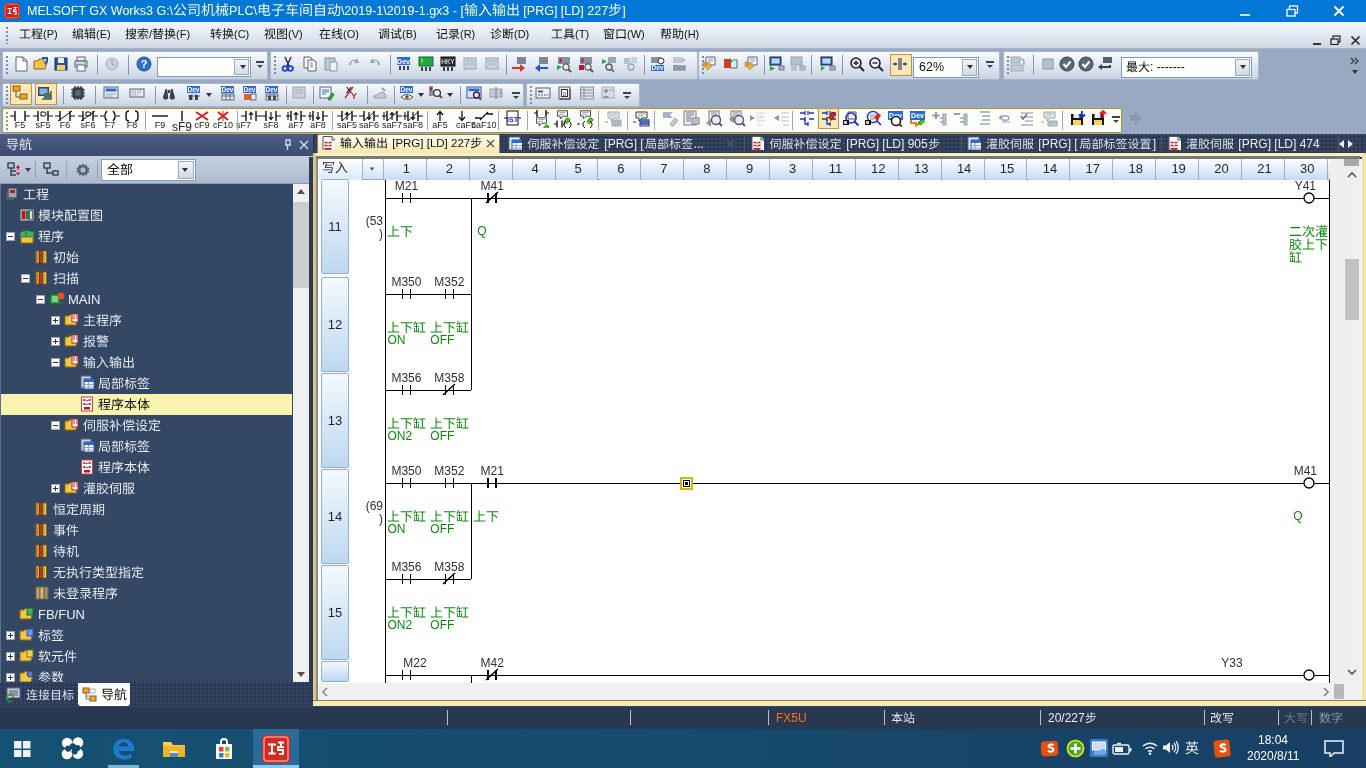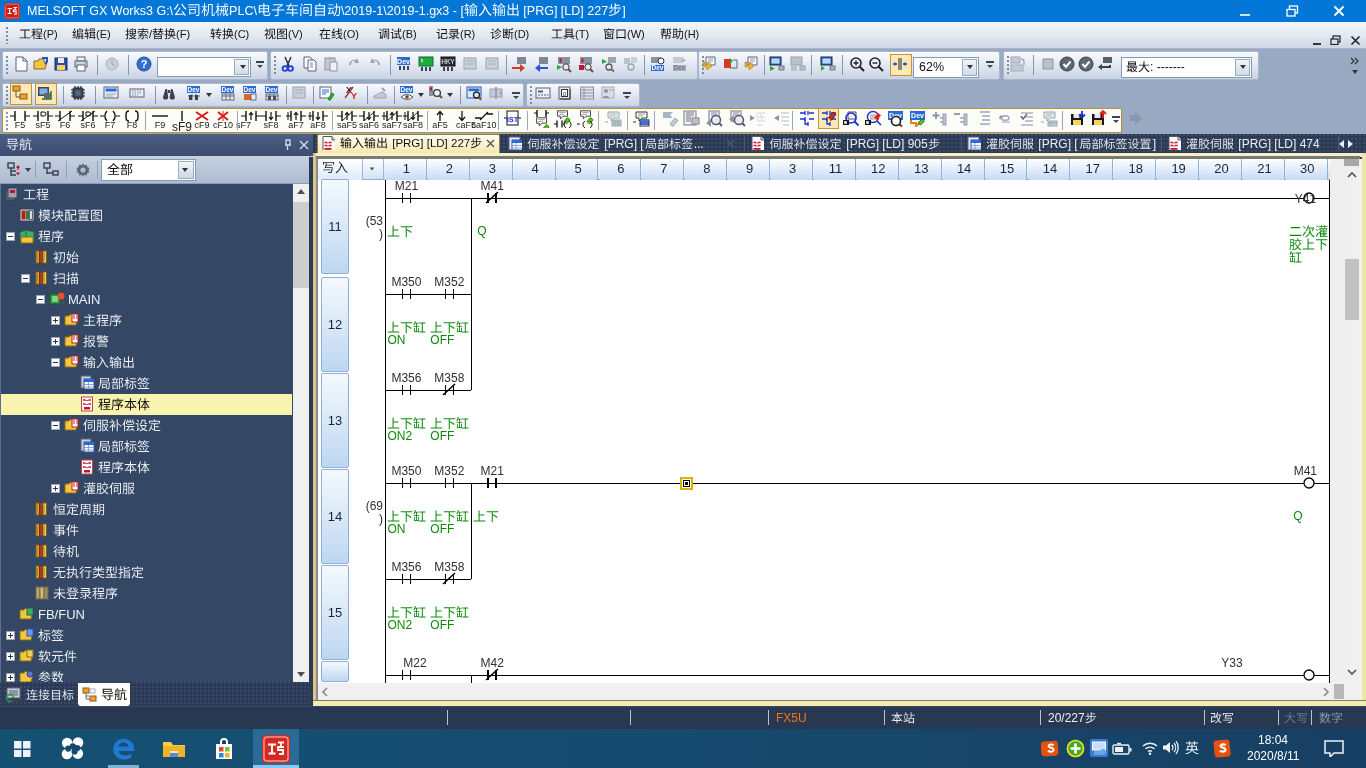"Y41" div.dev { top: 192px -> 179px }
